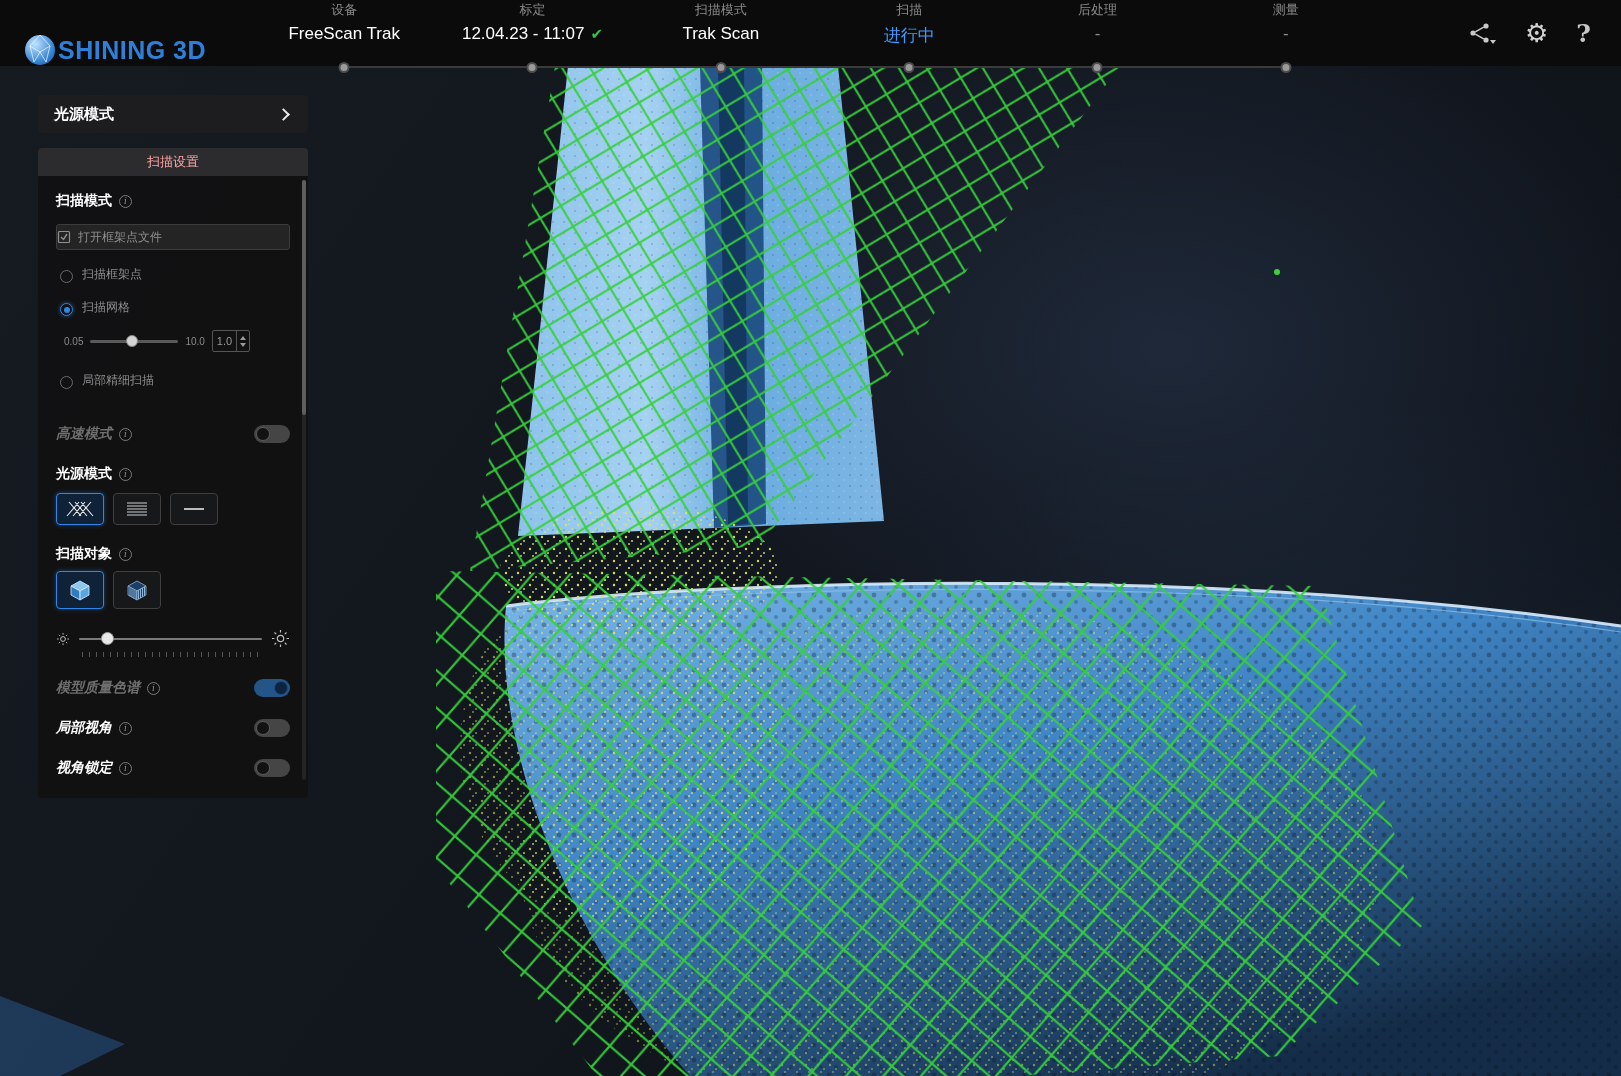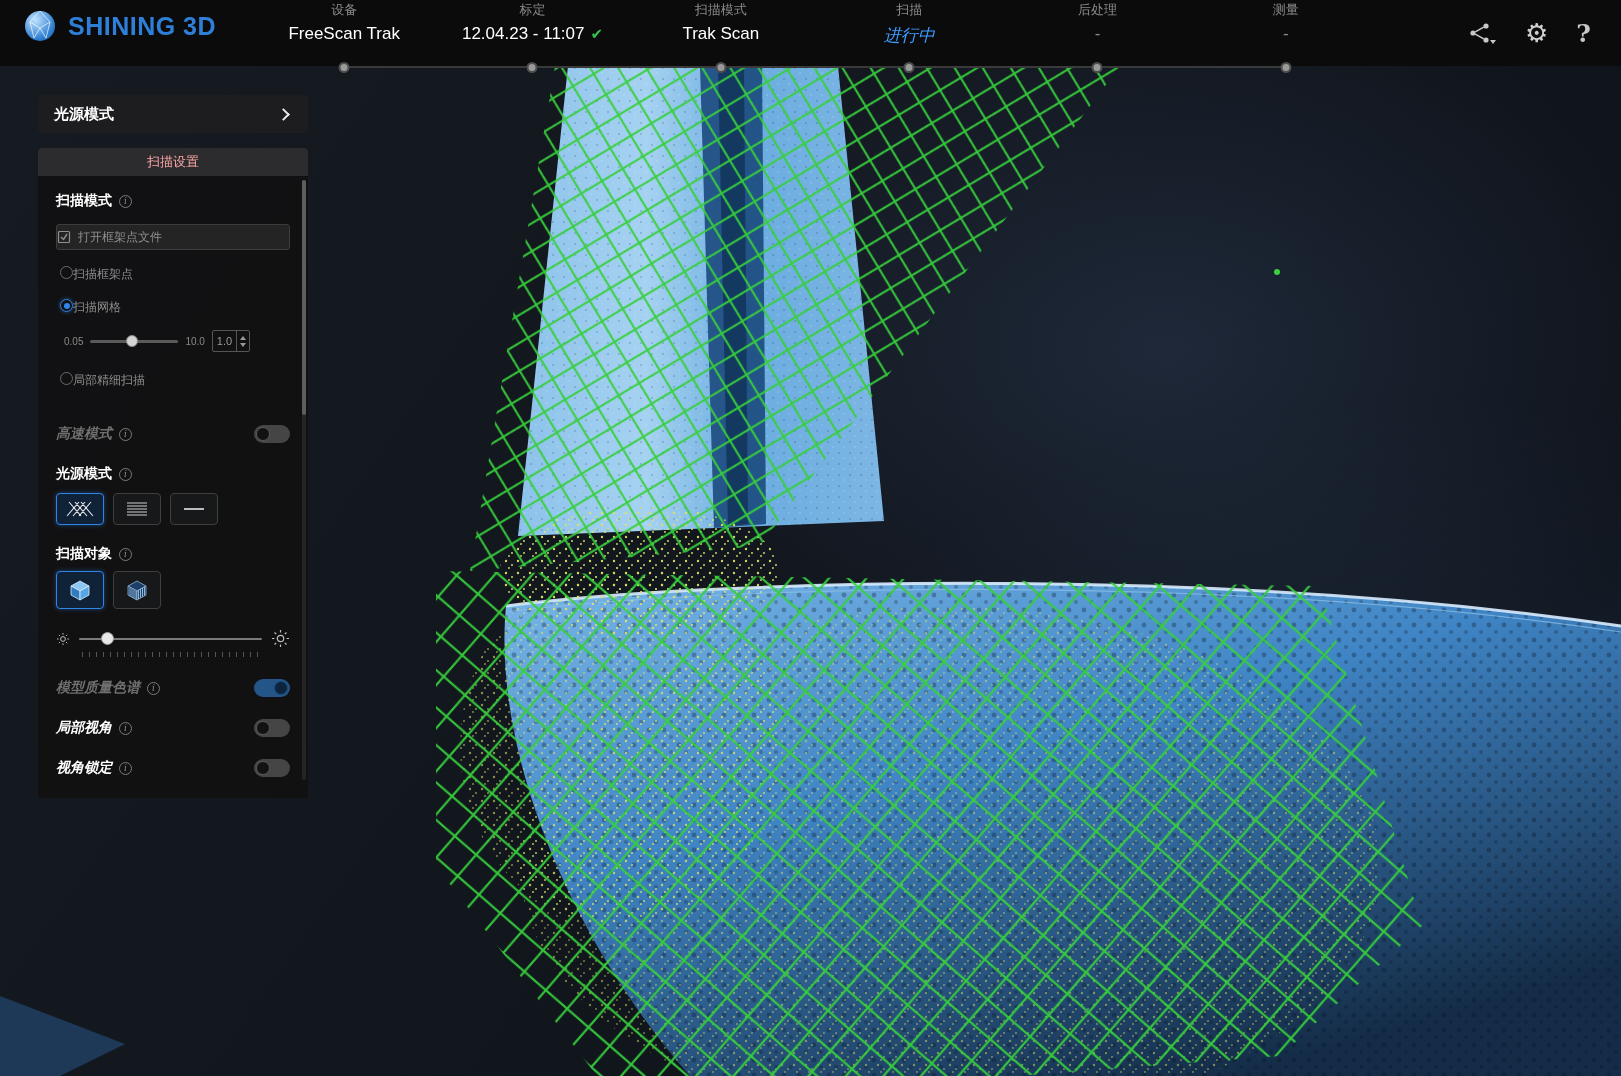"SHINING 3D" .brand { gap: 10px -> none; top: 8px -> 32px }
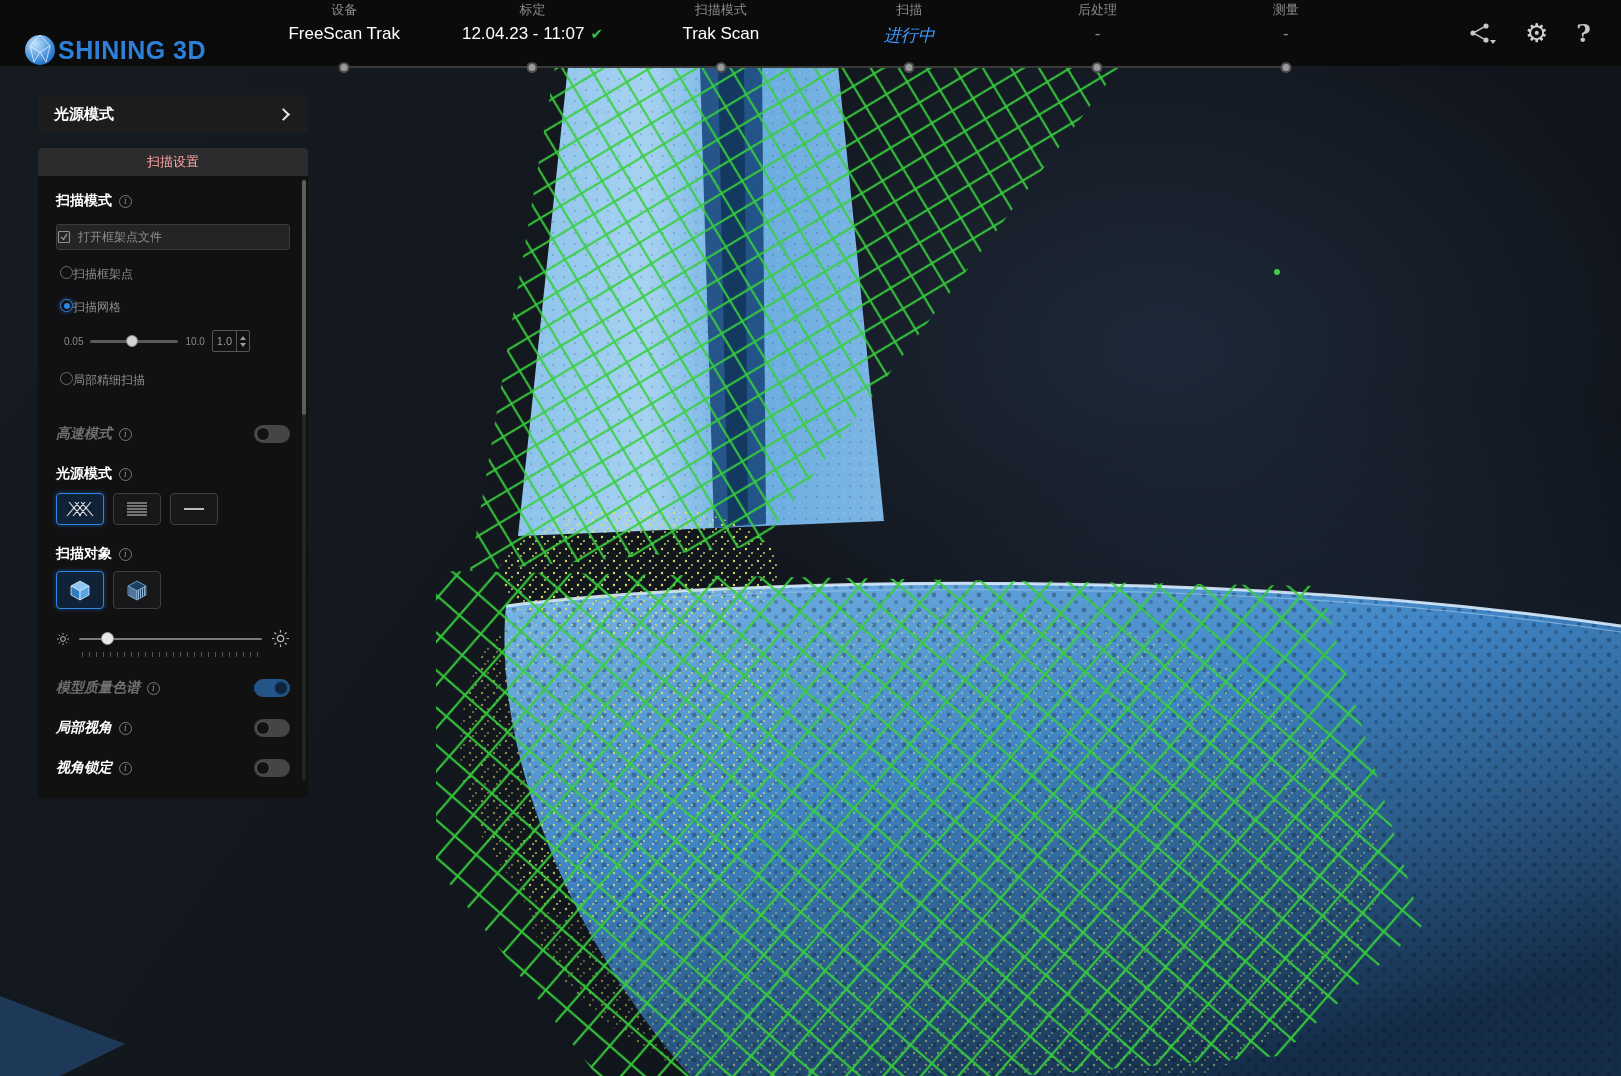"进行中" .step-value.active { font-style: italic -> none }
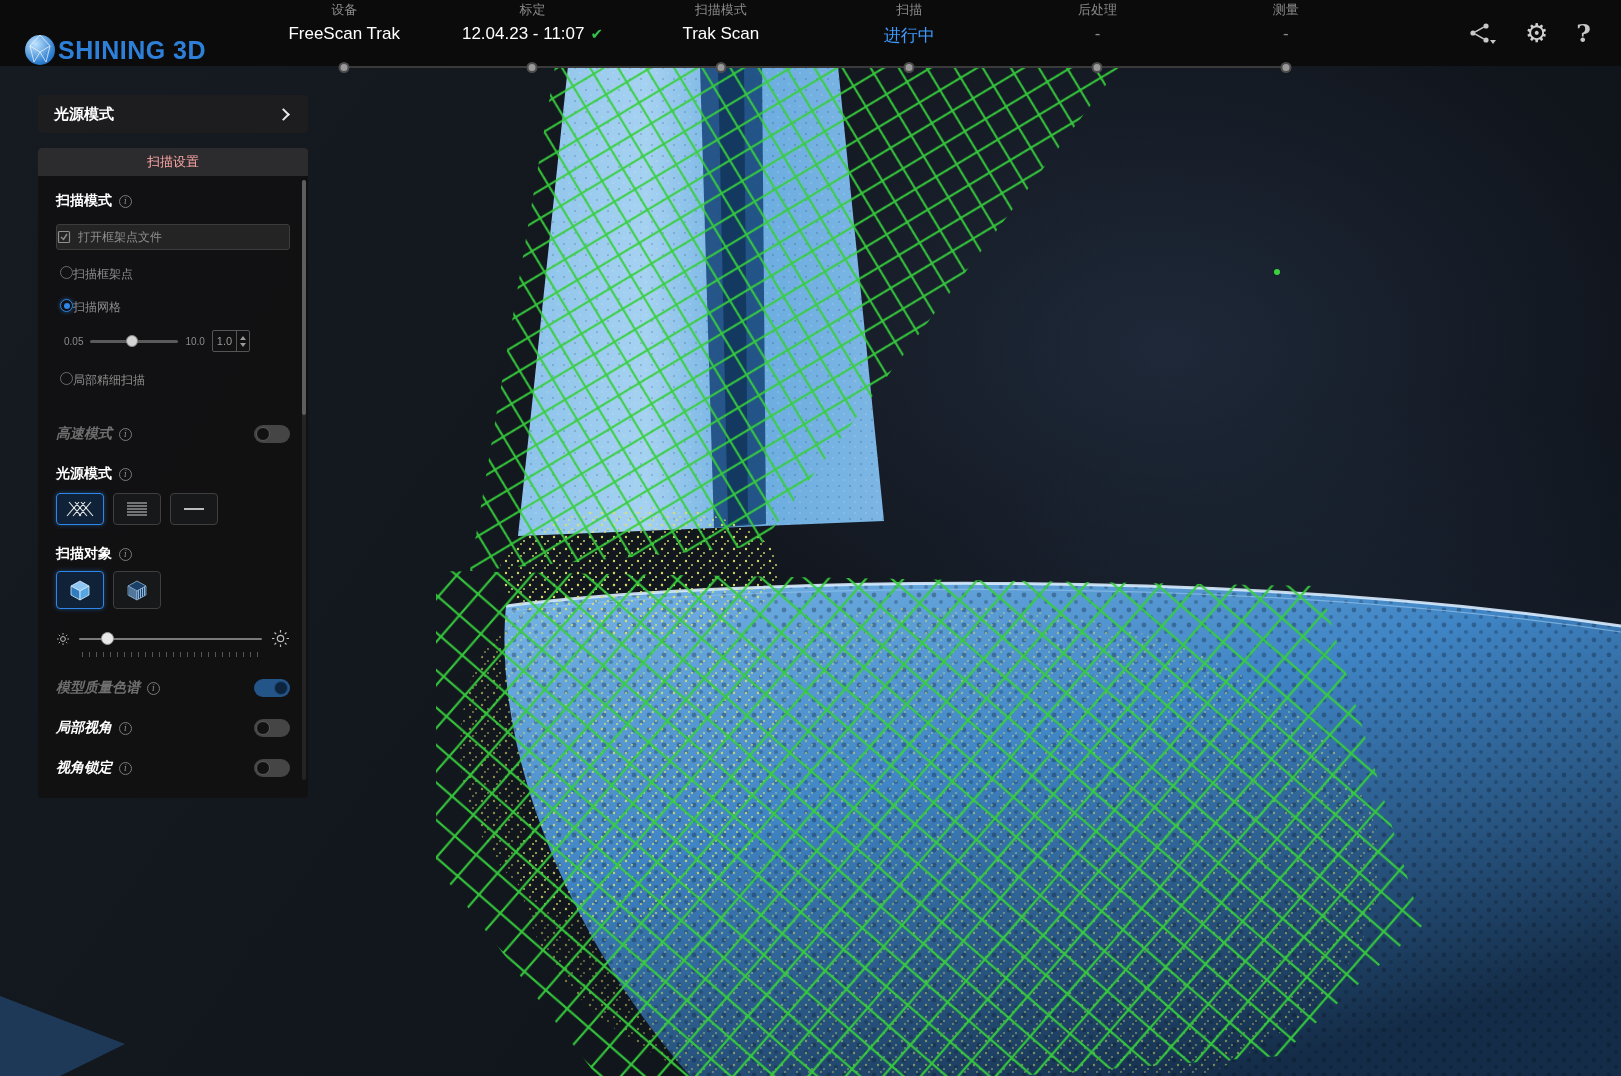"扫描框架点" .radio-row { align-items: flex-start -> flex-end; gap: 0 -> 9px }
